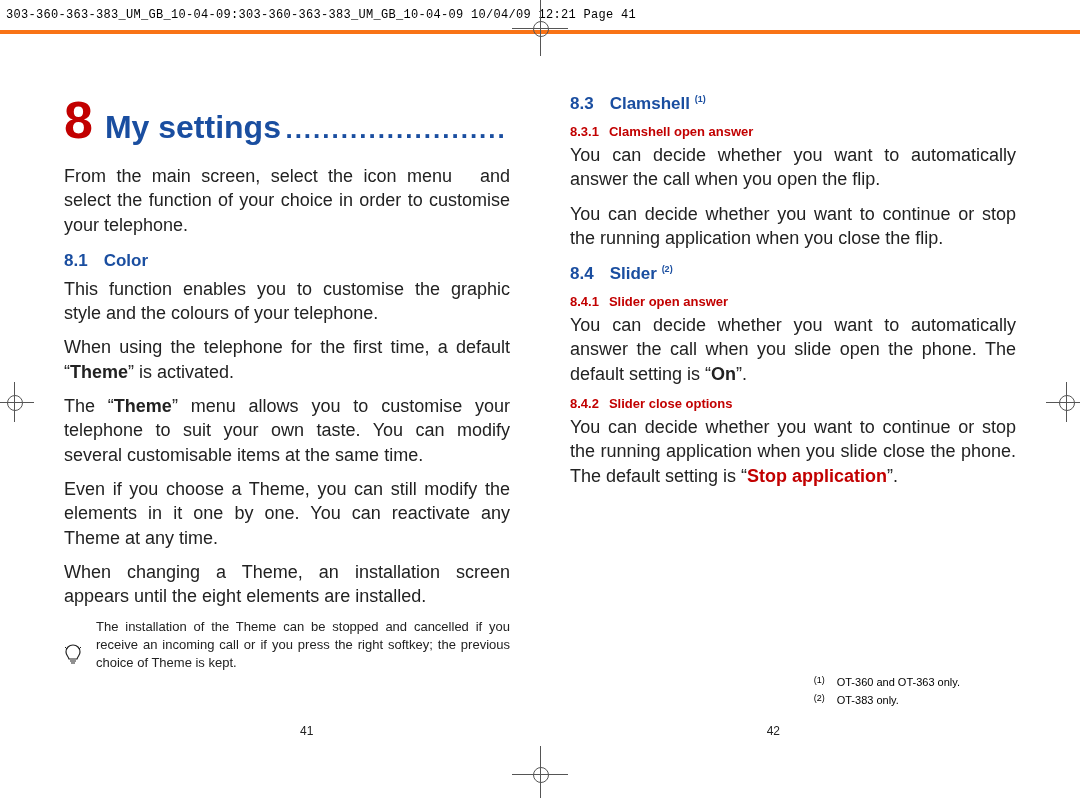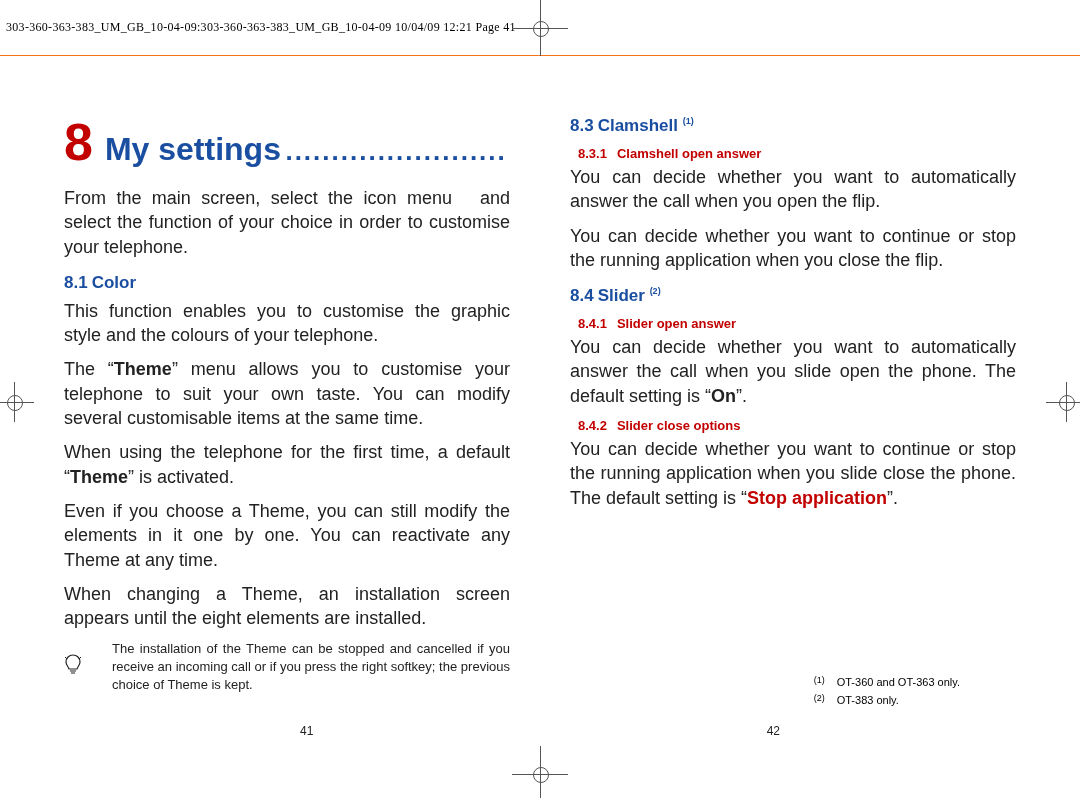"303-360-363-383_UM_GB_10-04-09:303-360-3" .header-bar { border-bottom: 1px solid #f97316 -> 4px solid #f97316; font-family: Liberation Serif, serif -> Liberation Mono, monospace; padding: 20px 6px -> 8px 6px }
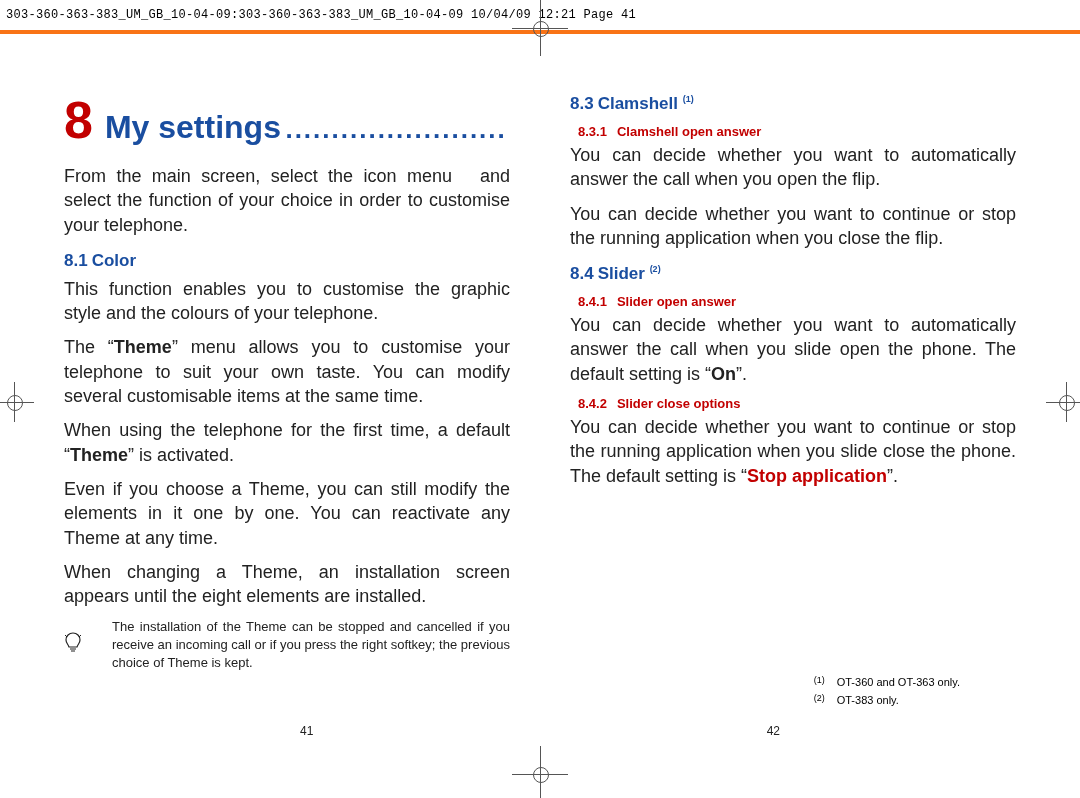"8.3" .h2 .num { margin-right: 4px -> 16px }
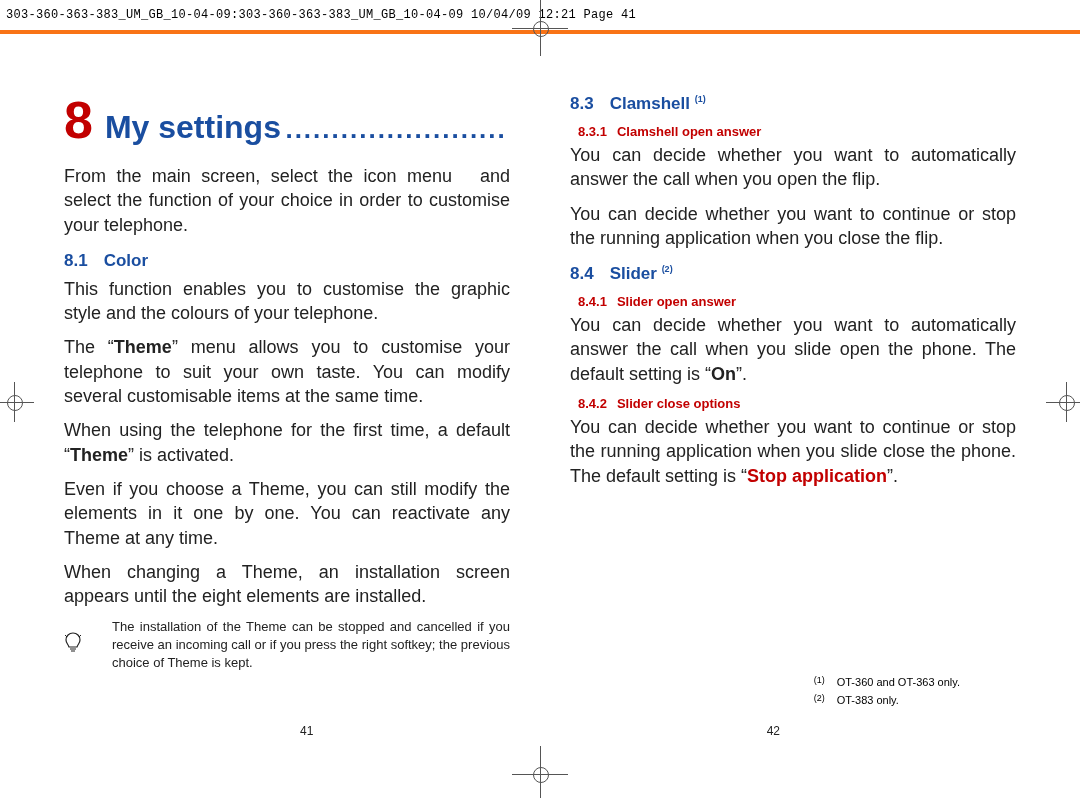"8.3.1 Clamshell open answer" .h3 { margin: 10px 0 4px 8px -> 10px 0 4px 0 }
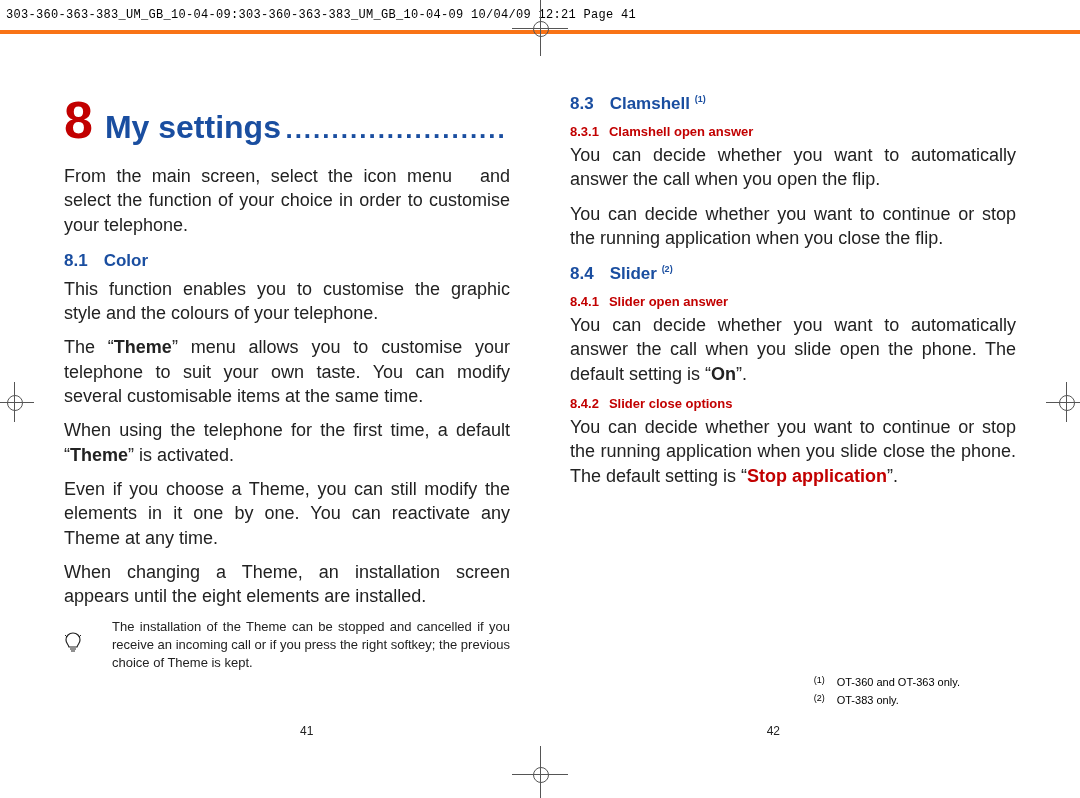"The “Theme” menu allows you" p.para { order: before "When using the telephone for" -> after "When using the telephone for" }
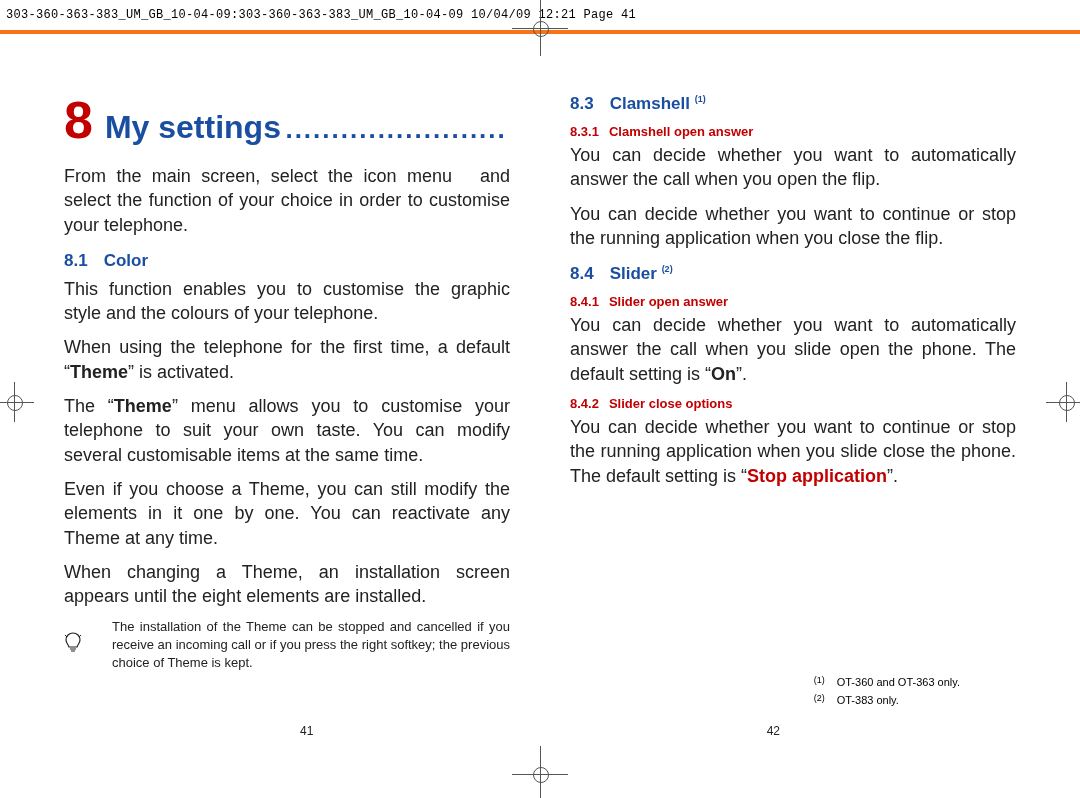"The installation of the Theme" .tip-row { align-items: center -> flex-end; gap: 30px -> 14px }
